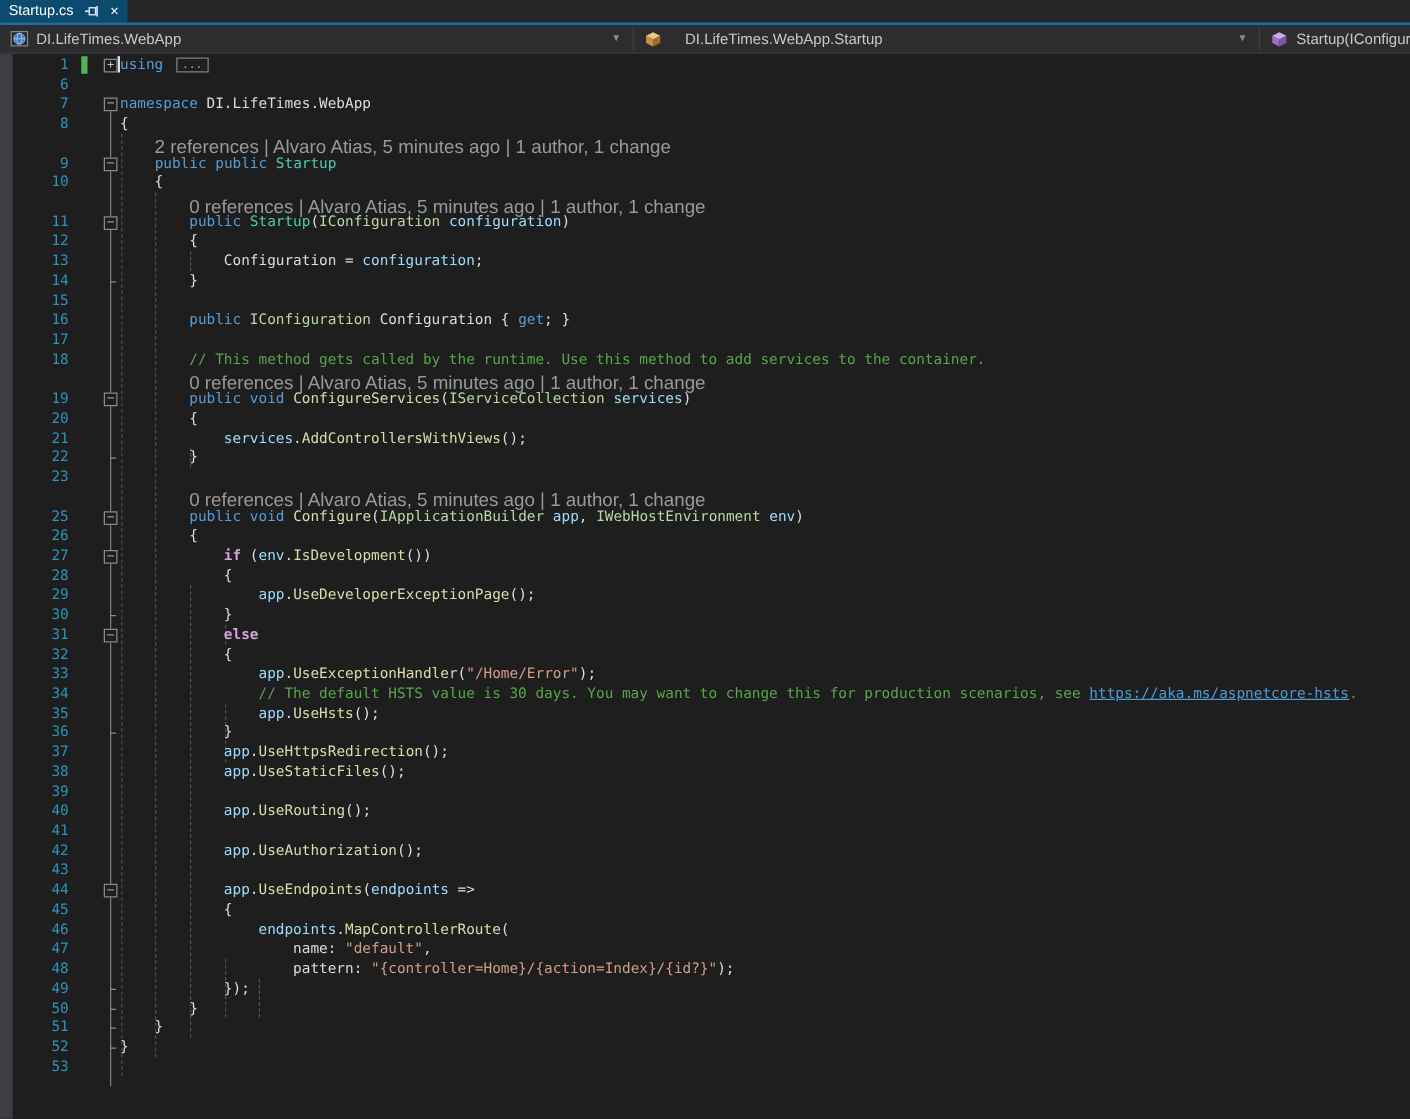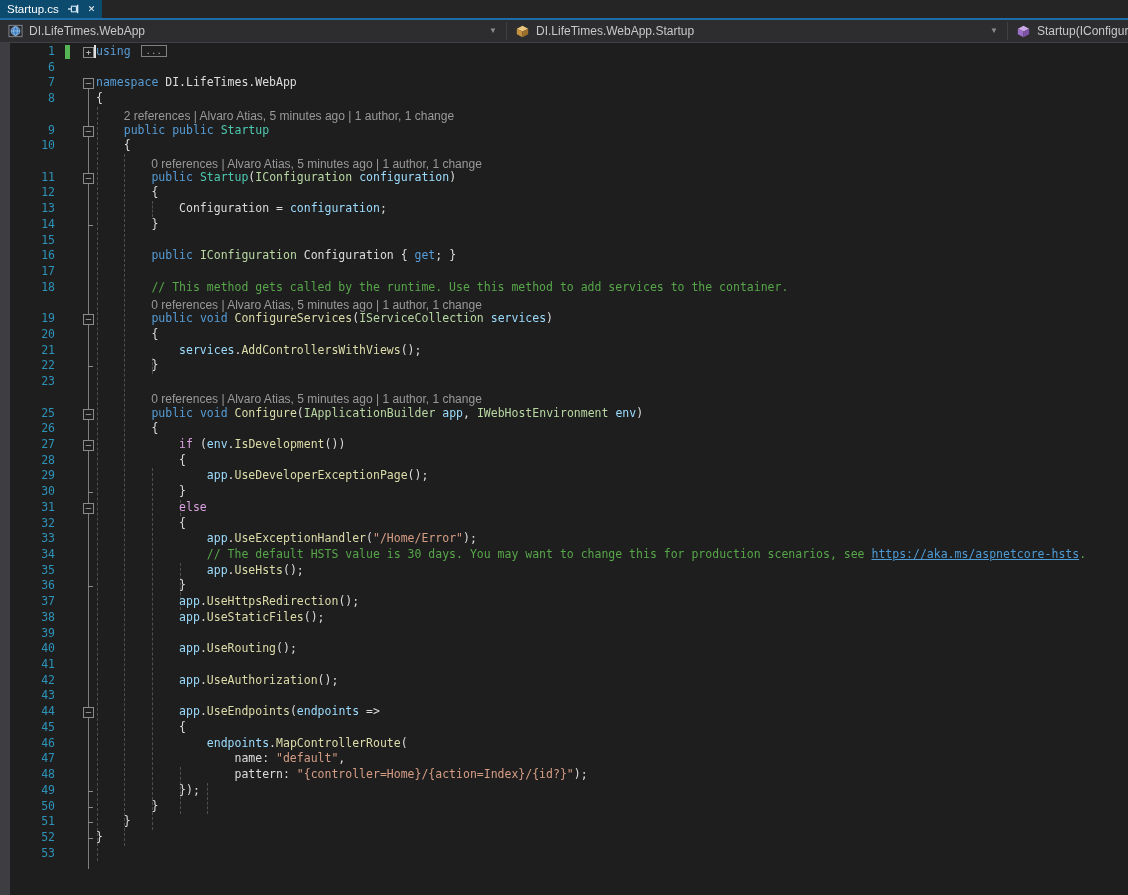"DI.LifeTimes.WebApp.Startup" div.combo { gap: none -> 12px }
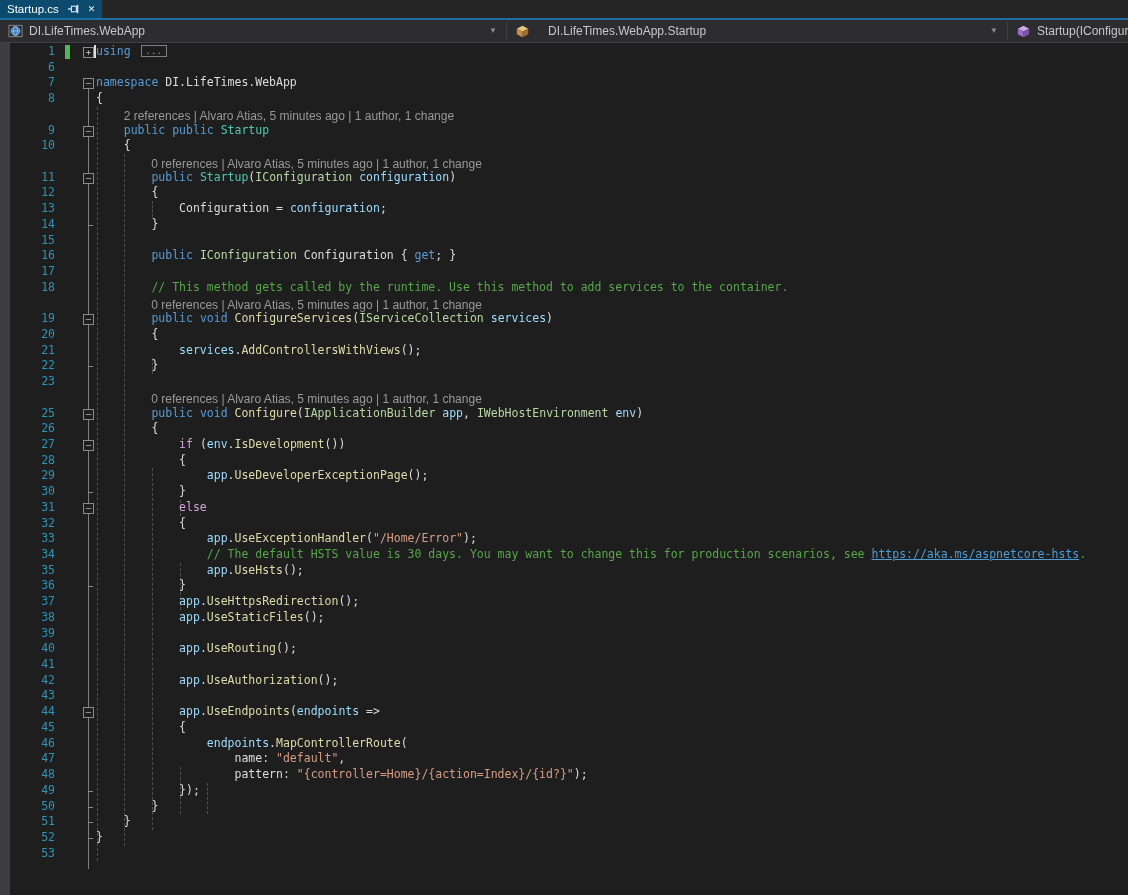"2 references | Alvaro Atias," .lens { font-size: 12px -> 15px }
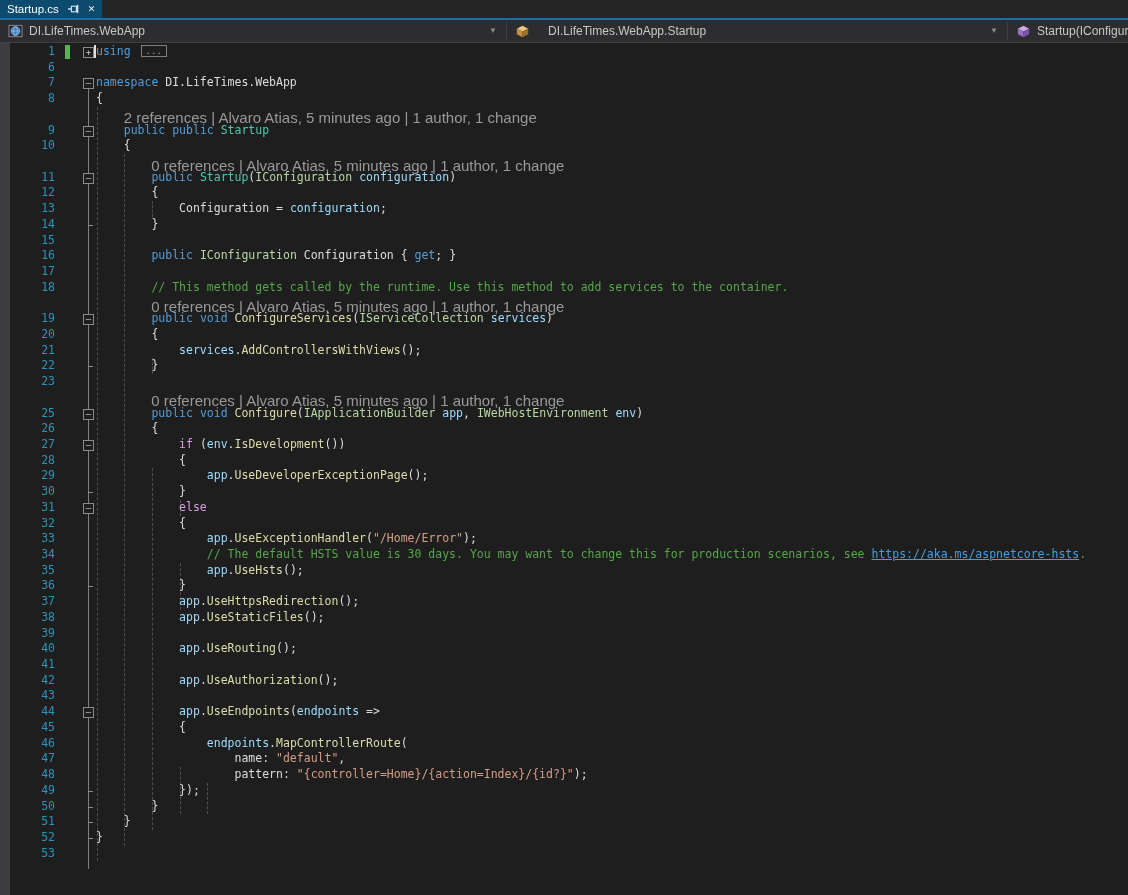"if" .ctrl { font-weight: none -> bold }
